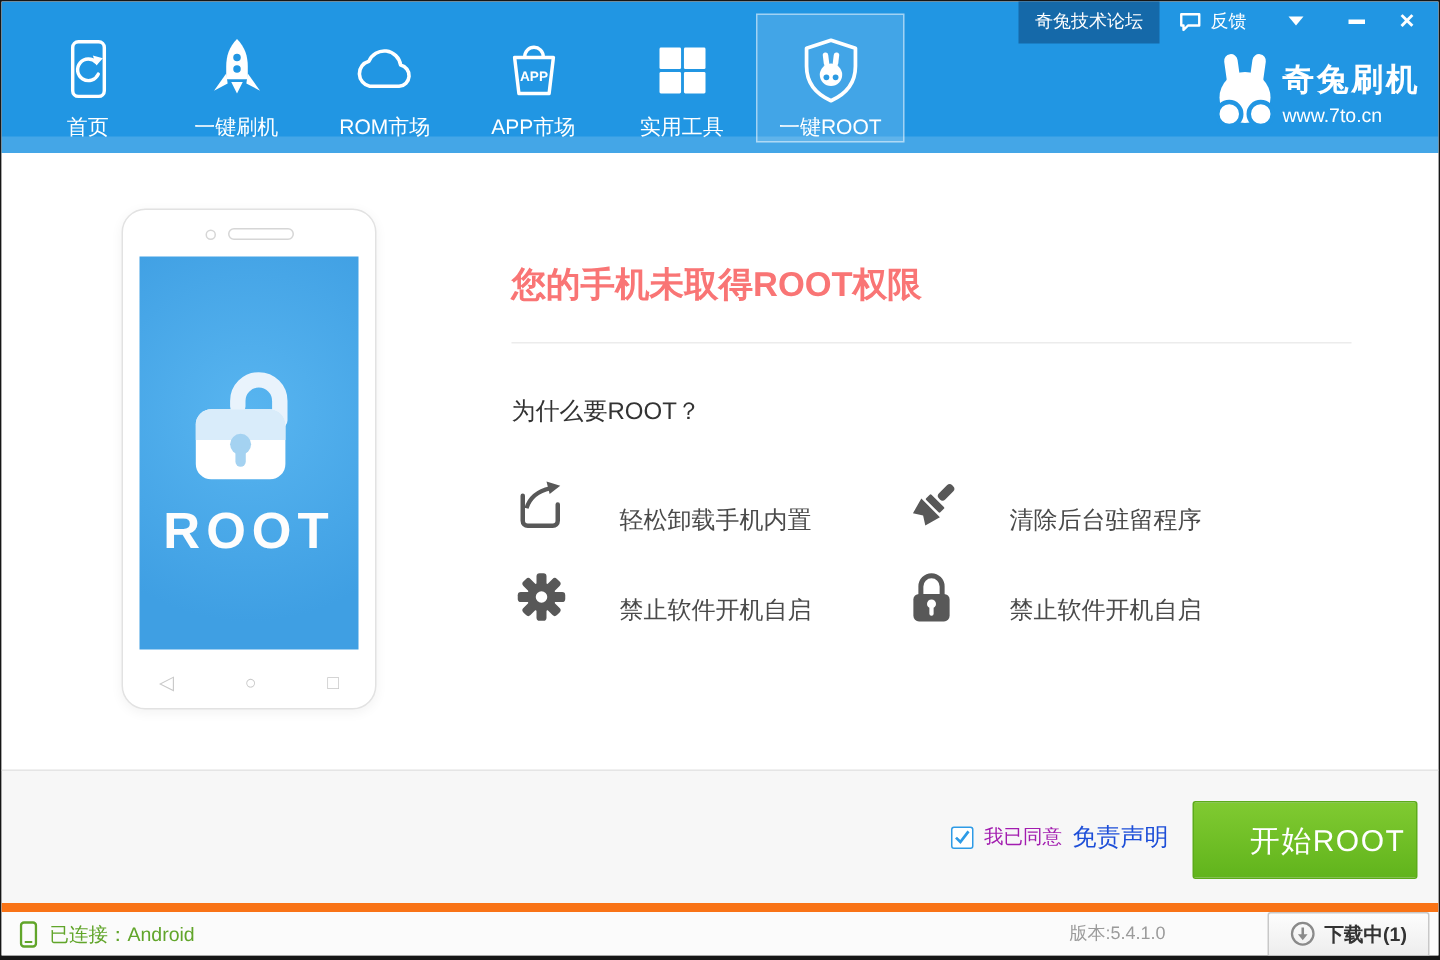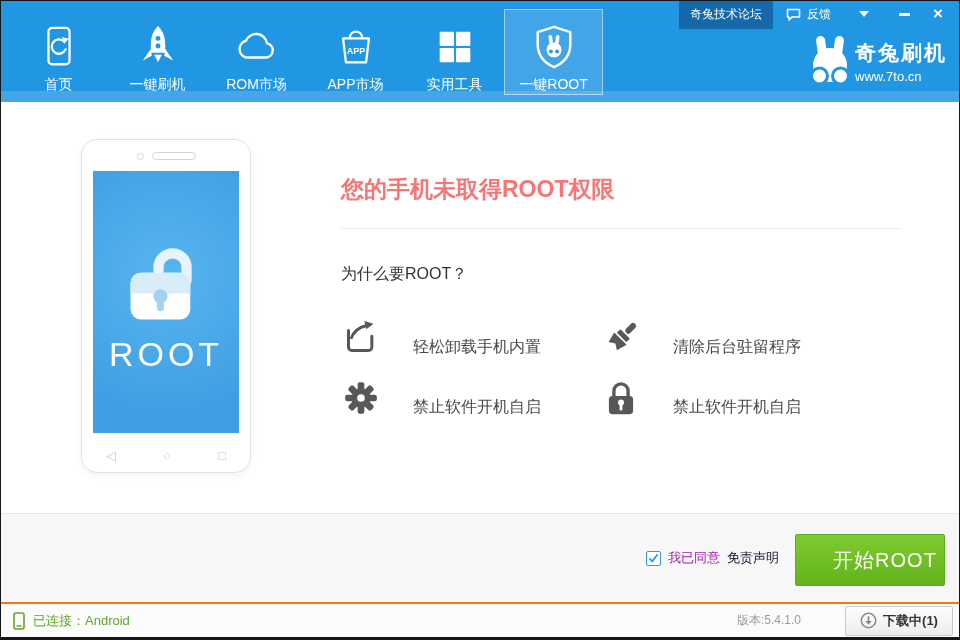"ROOT" .screen-label { font-weight: none -> bold }
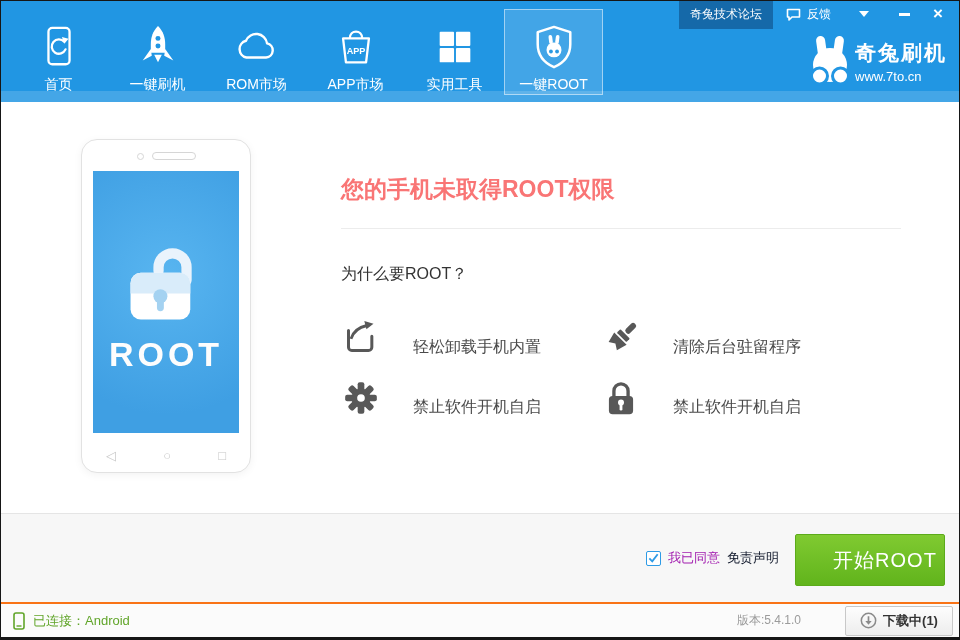"免责声明" .disclaimer { color: #0f172a -> #1d4ed8; font-size: 13px -> 16px }
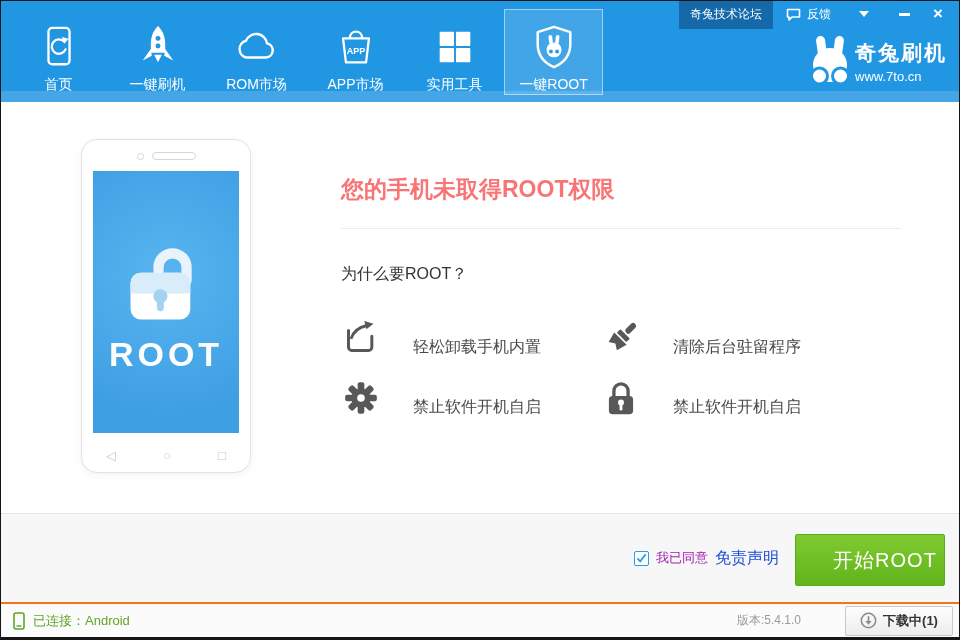"已连接：Android" .status-bar { border-top: 2px solid #f97316 -> 6px solid #f97316 }
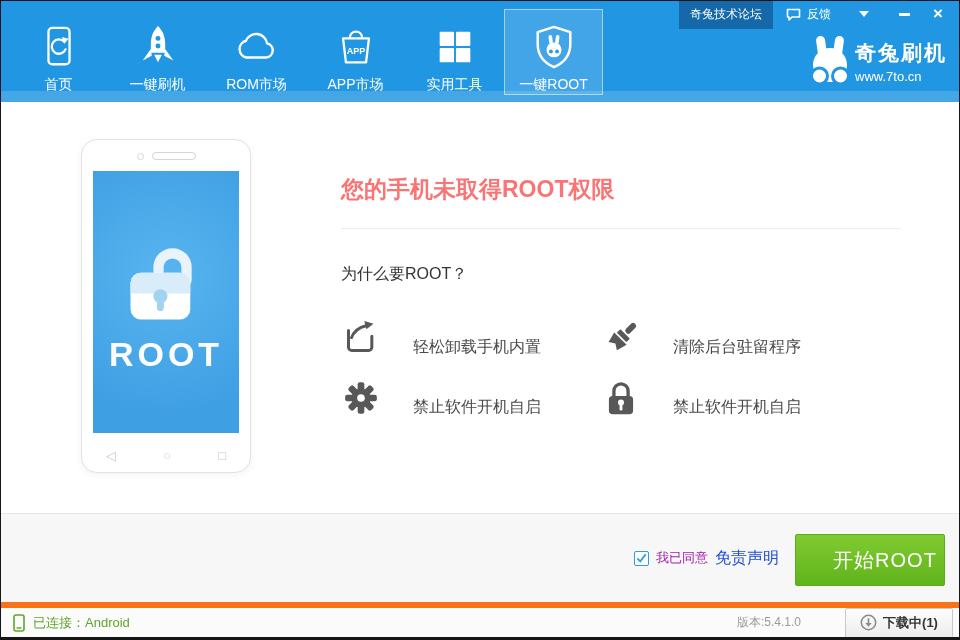"下载中(1)" .download-btn { margin-left: none -> 24px }
